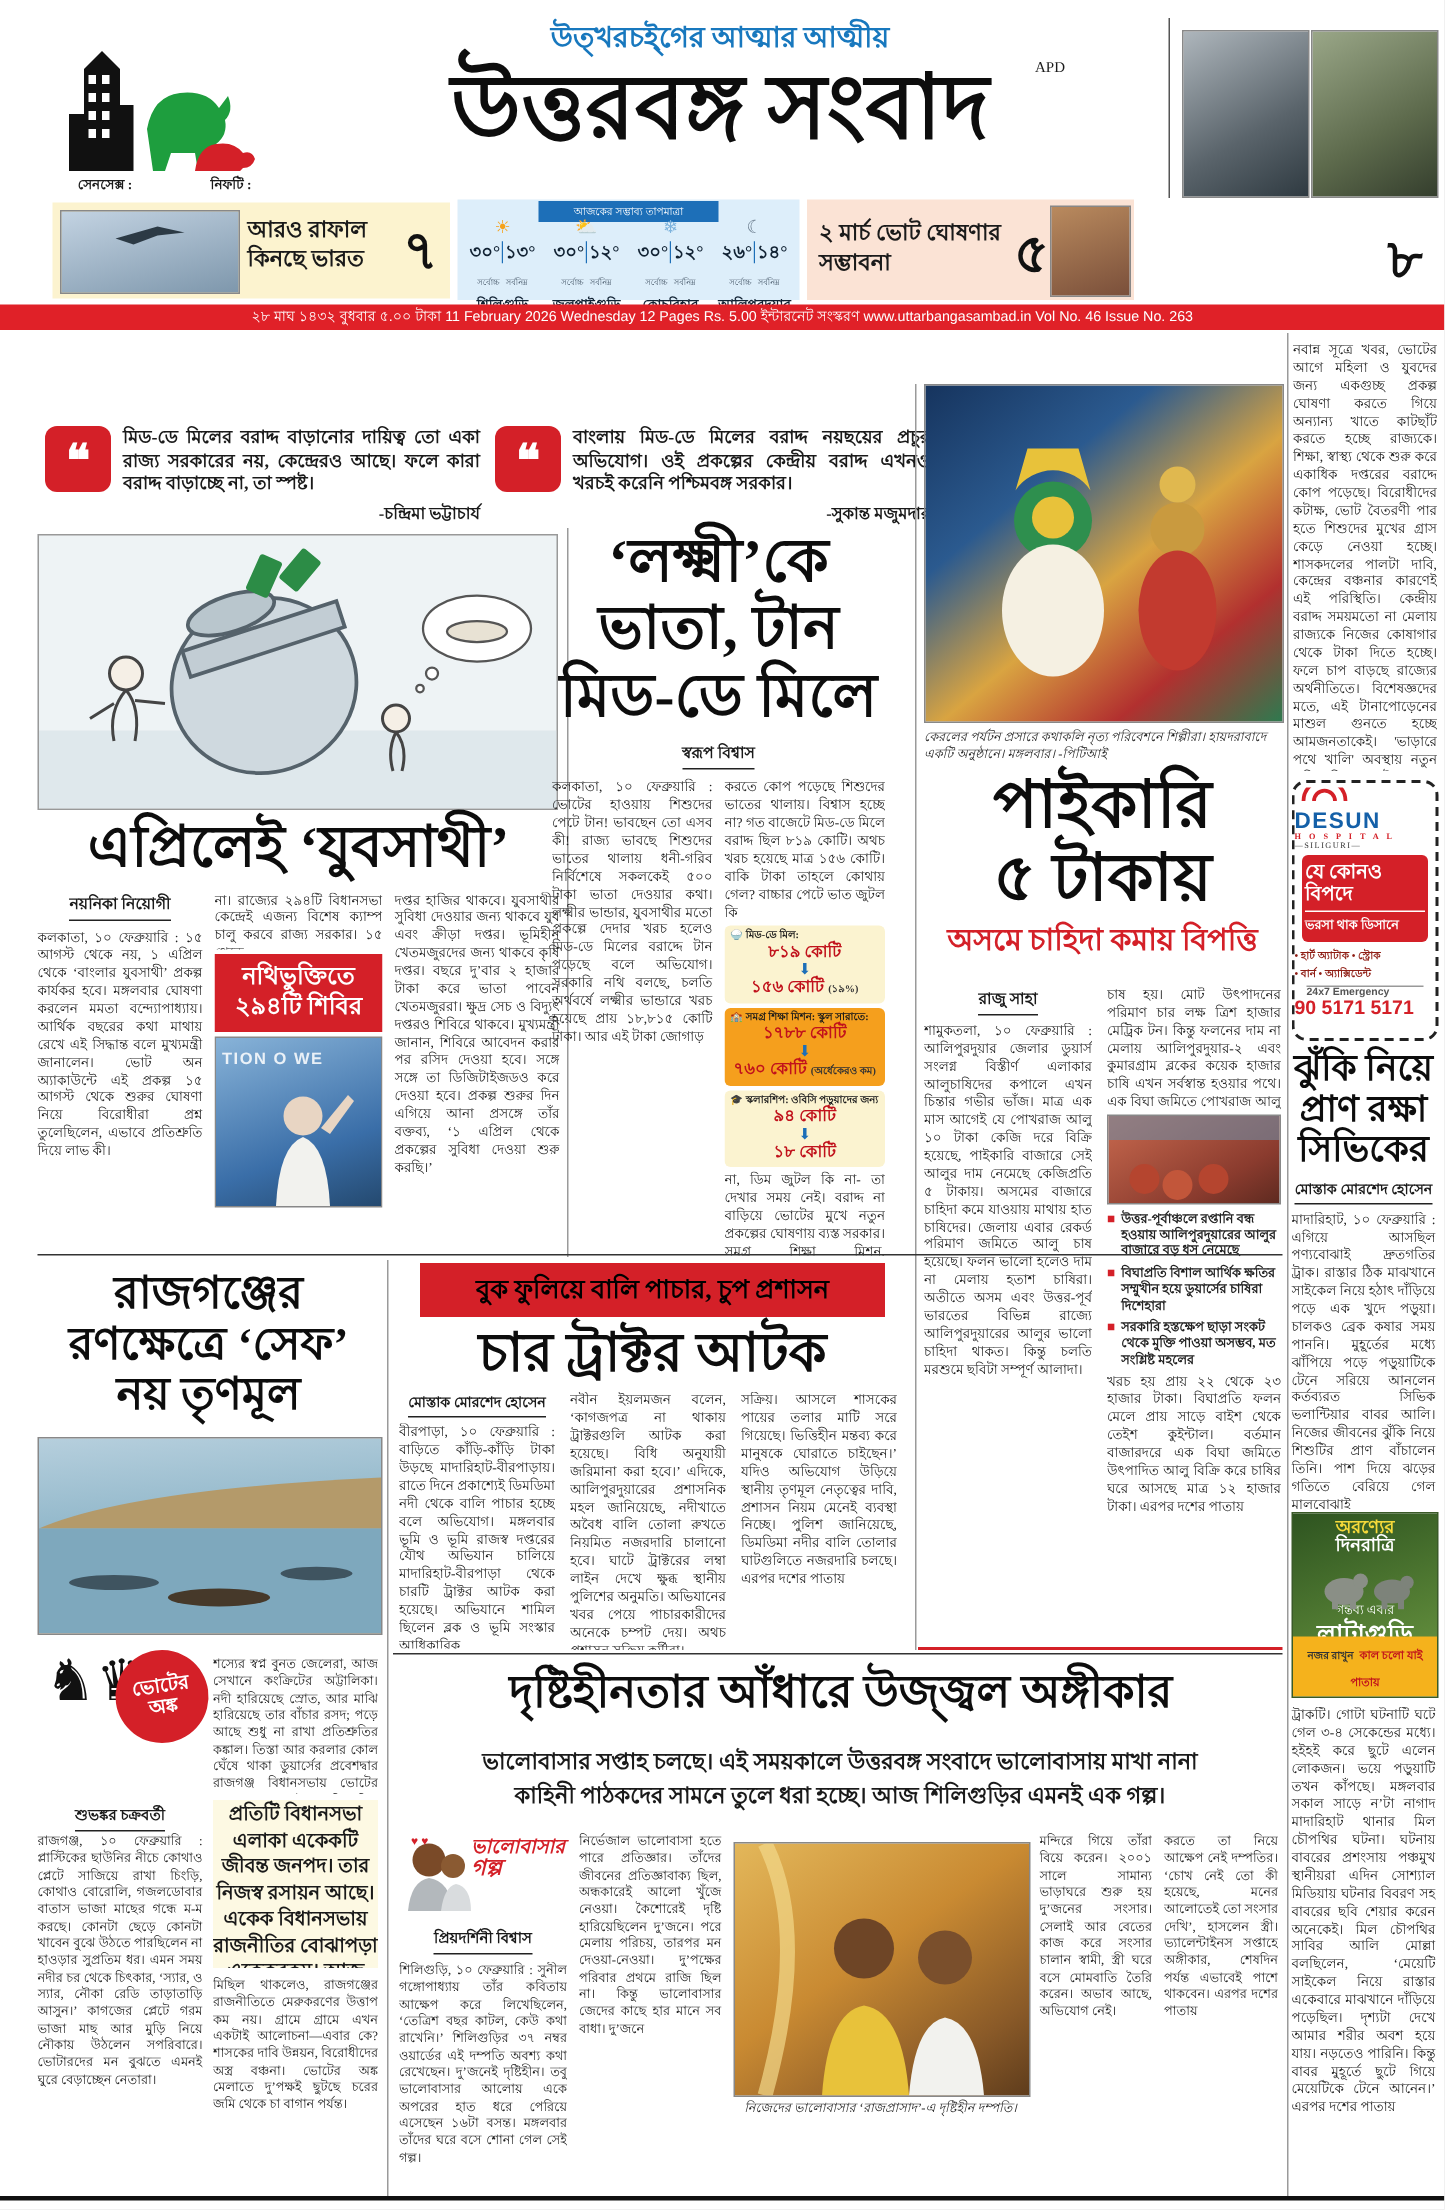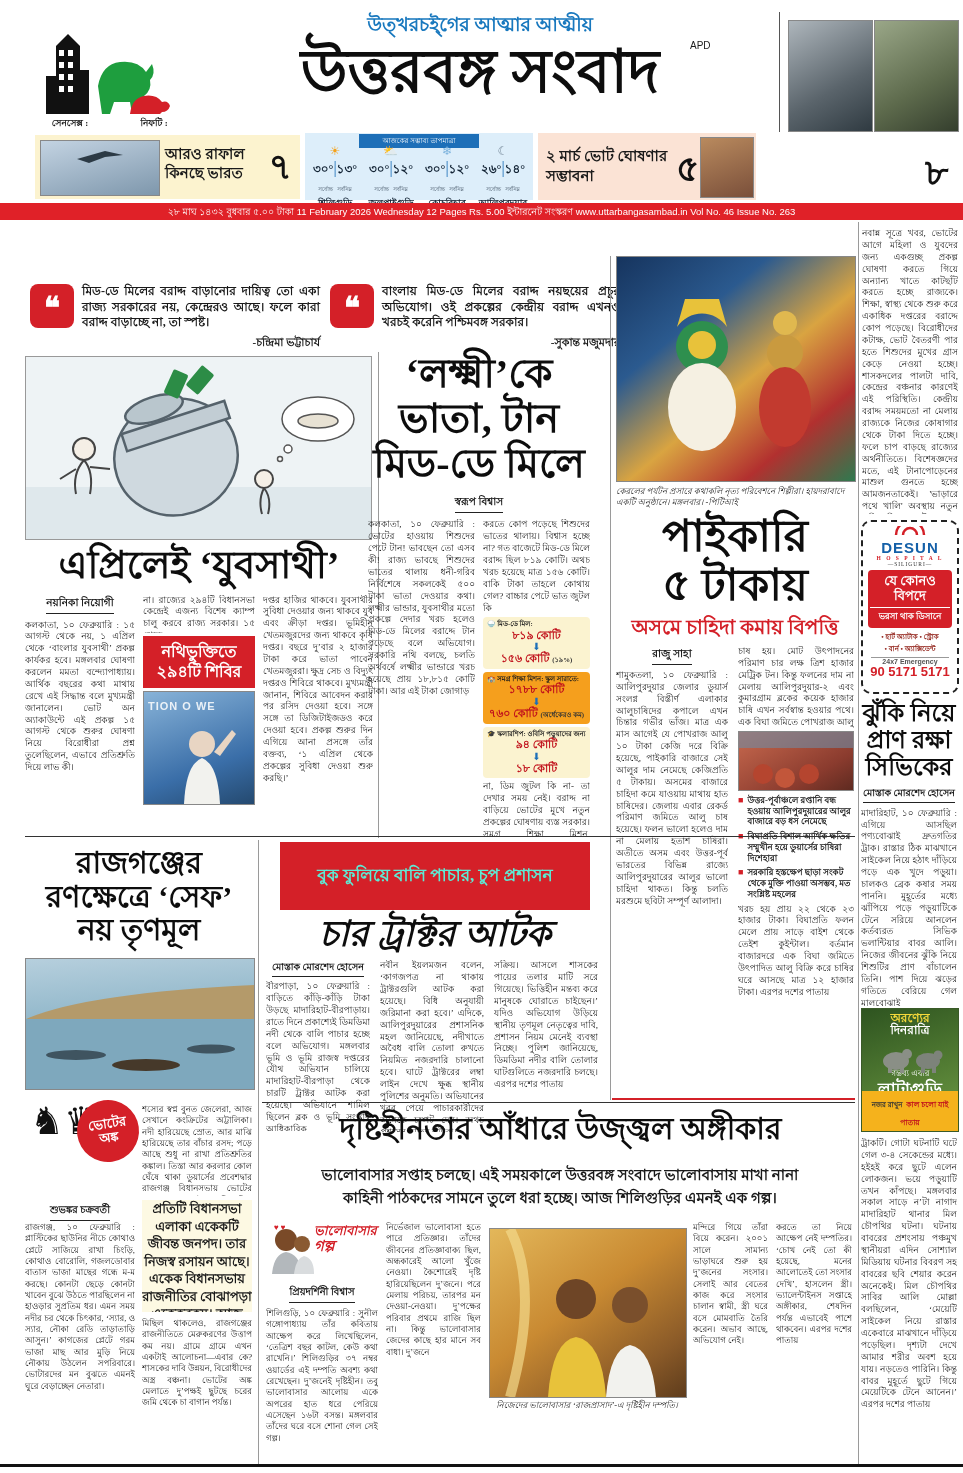"APD" div.abs { font-family: Liberation Sans, sans-serif -> Liberation Serif, serif }
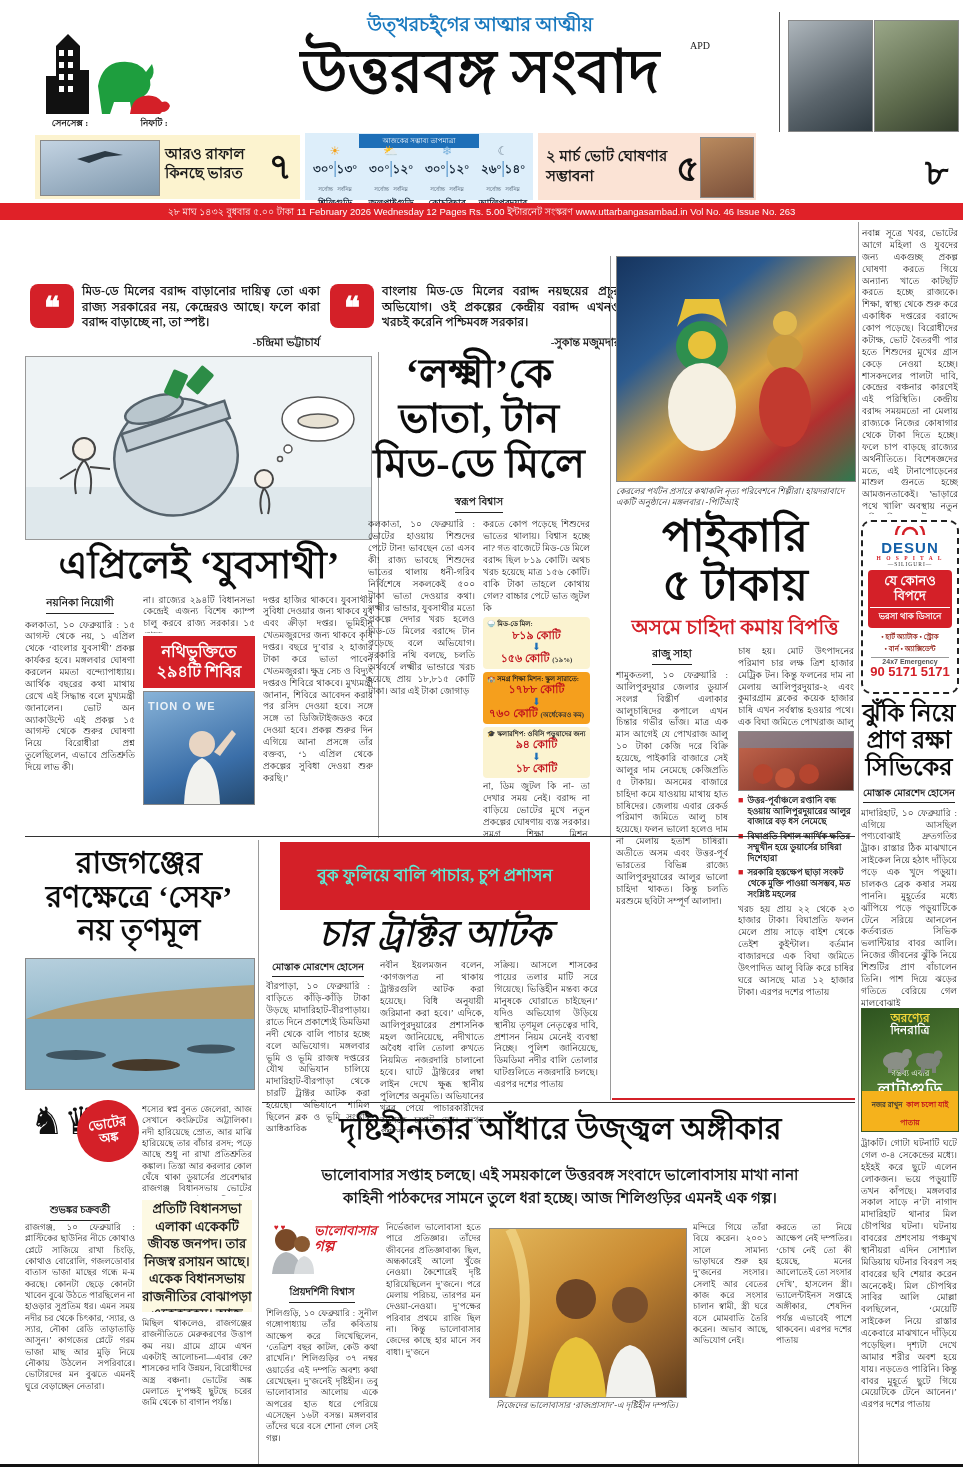"DESUN" div.abs { text-align: center -> none }
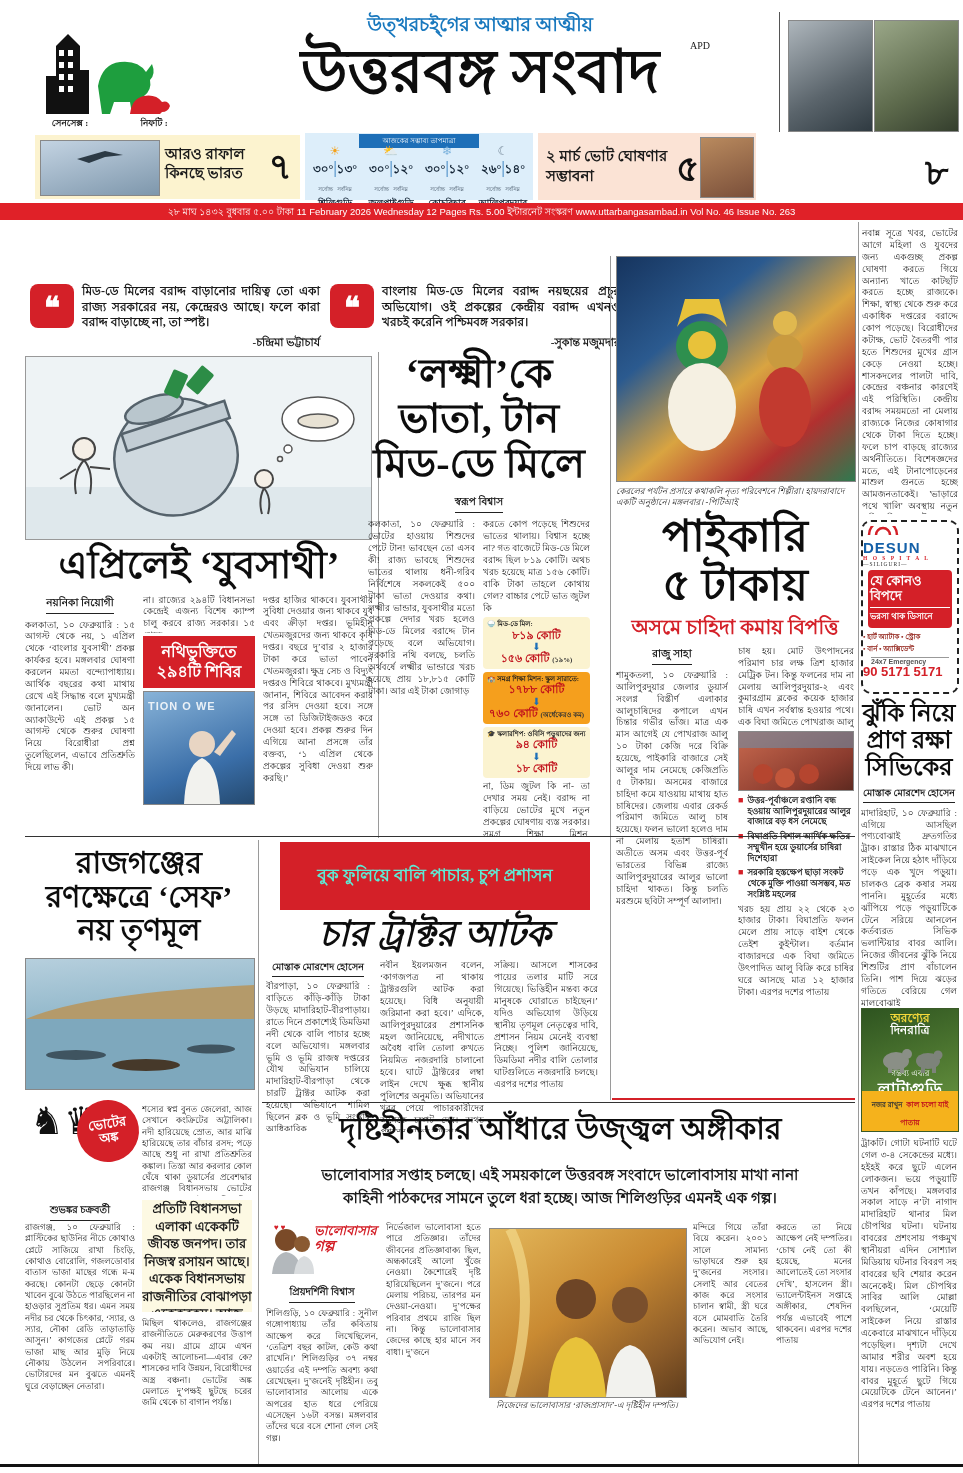"রাজু সাহা" div { margin-top: 8px -> 20px }
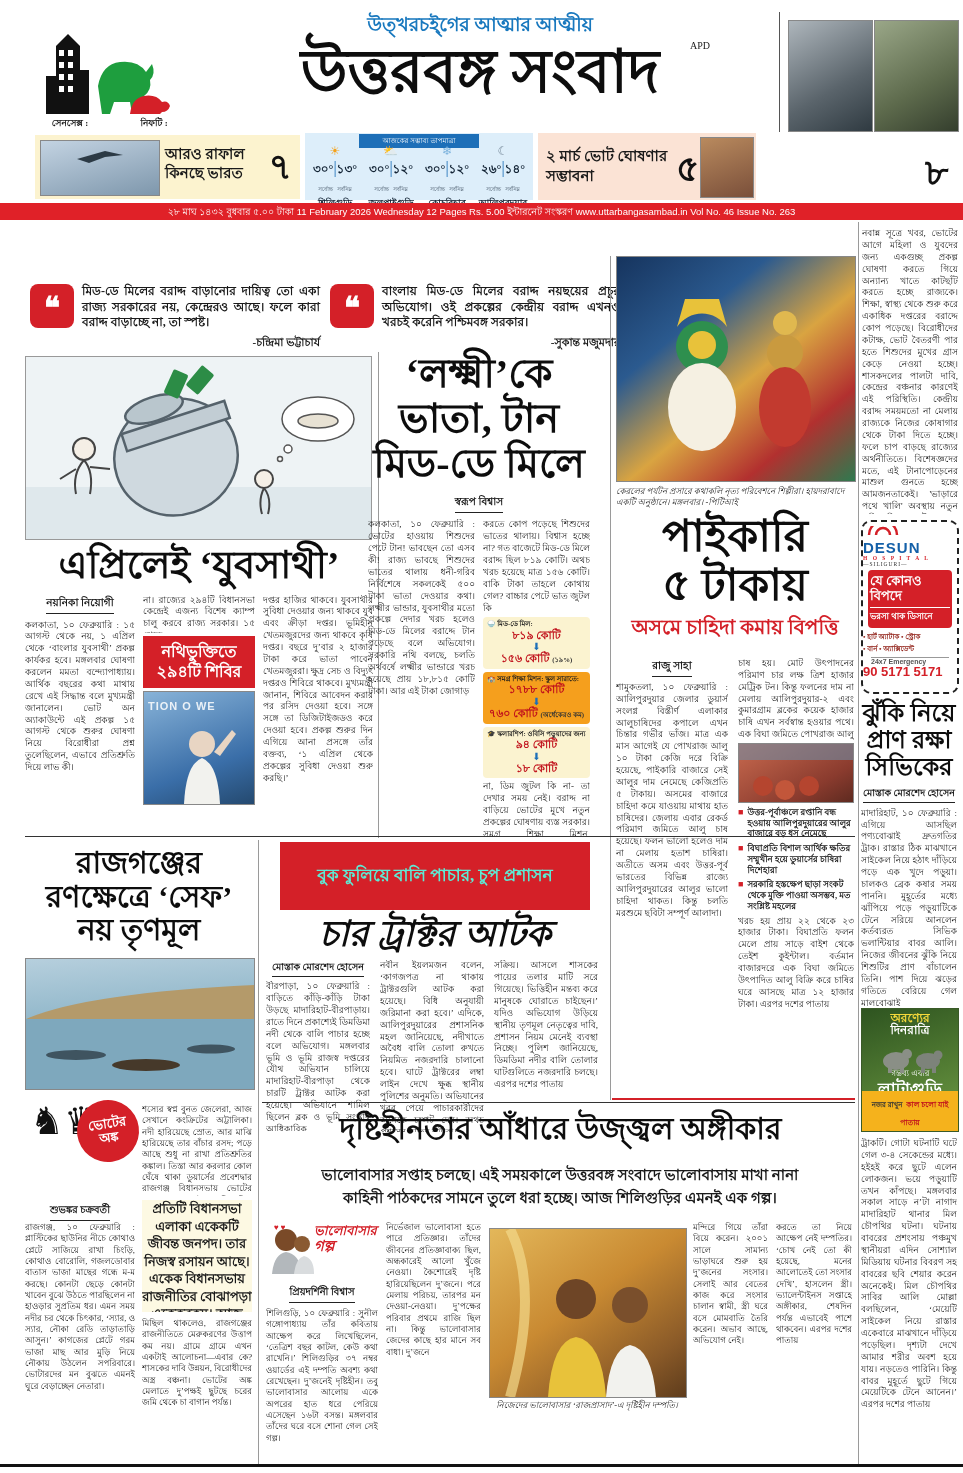"বুক ফুলিয়ে বালি পাচার, চুপ" div { color: #5eead4 -> #000000; padding: 20px 0 -> 4px 0 }
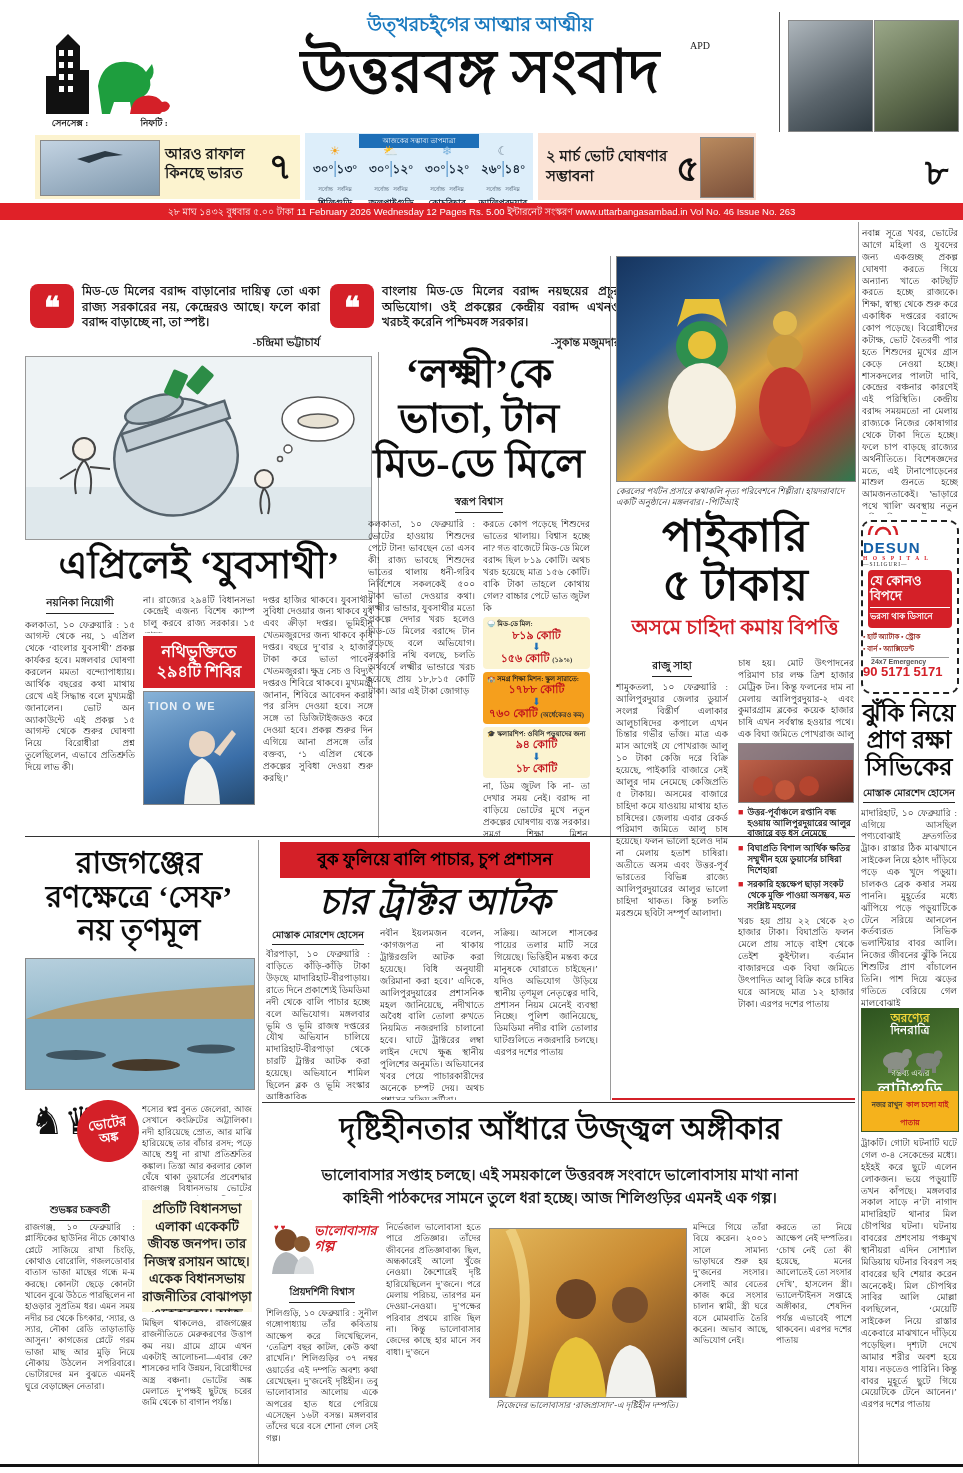"চার ট্রাক্টর আটক" div.hl { font-style: italic -> none }
